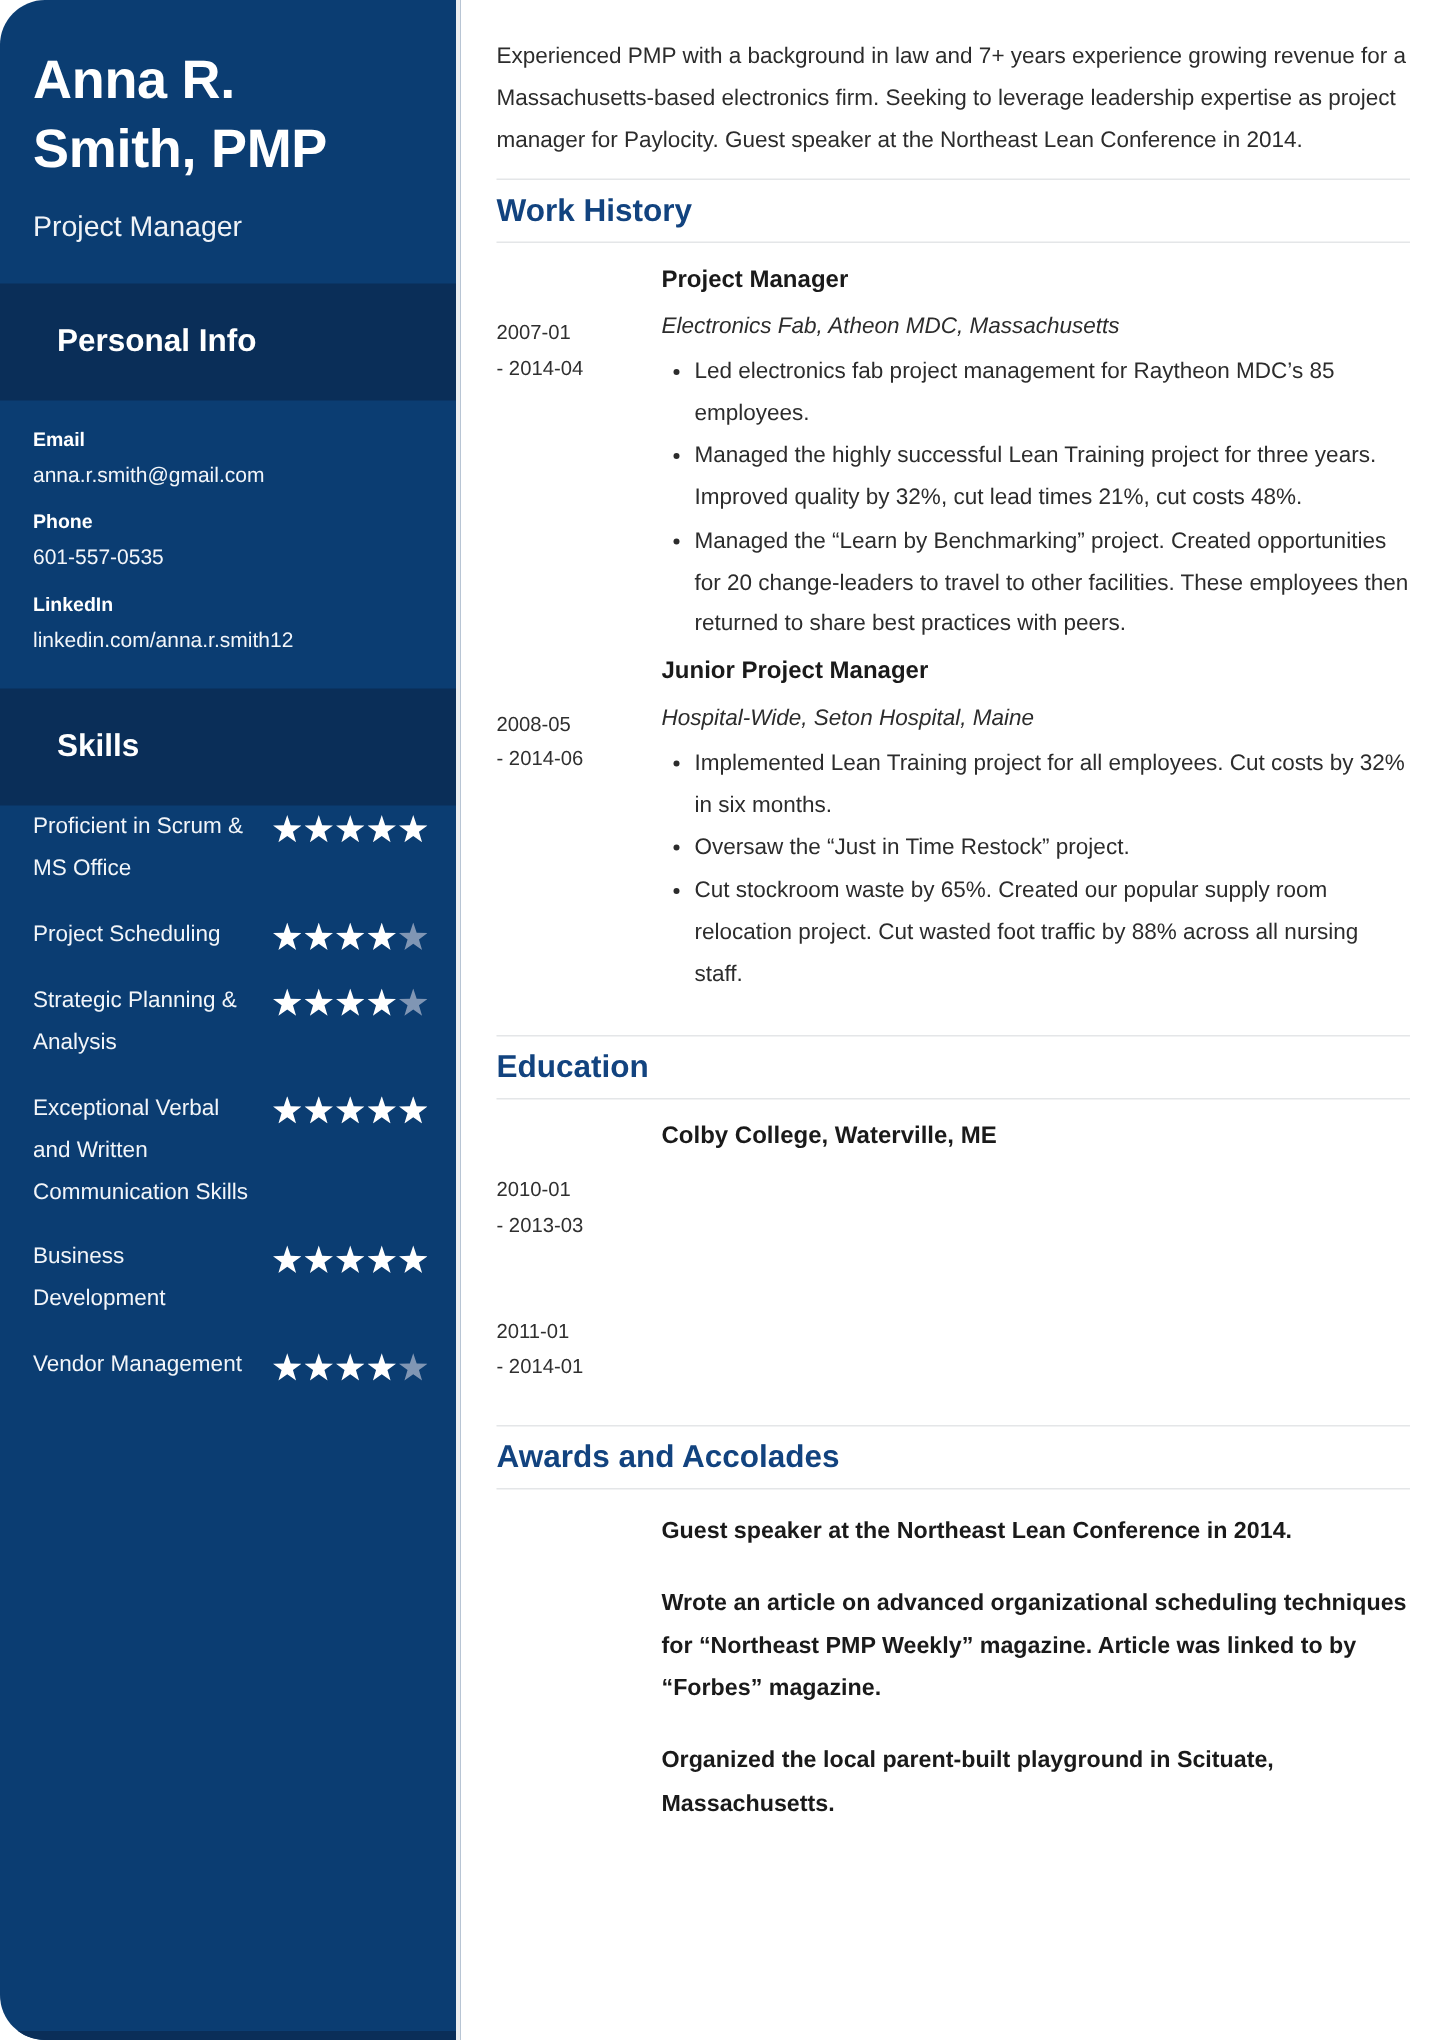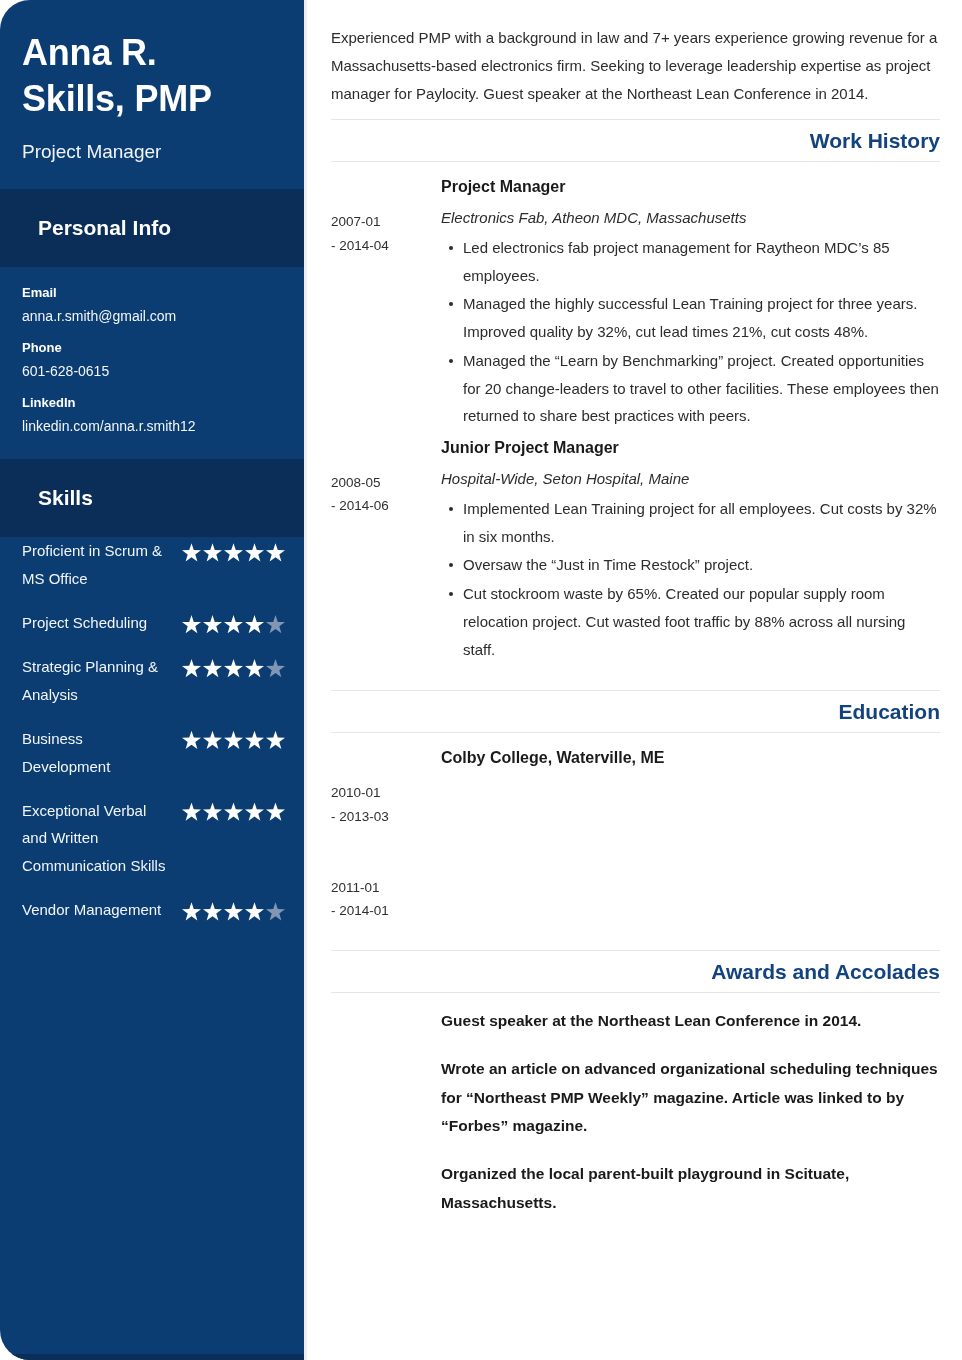"Skills, PMP" span { text: Skills -> Smith }
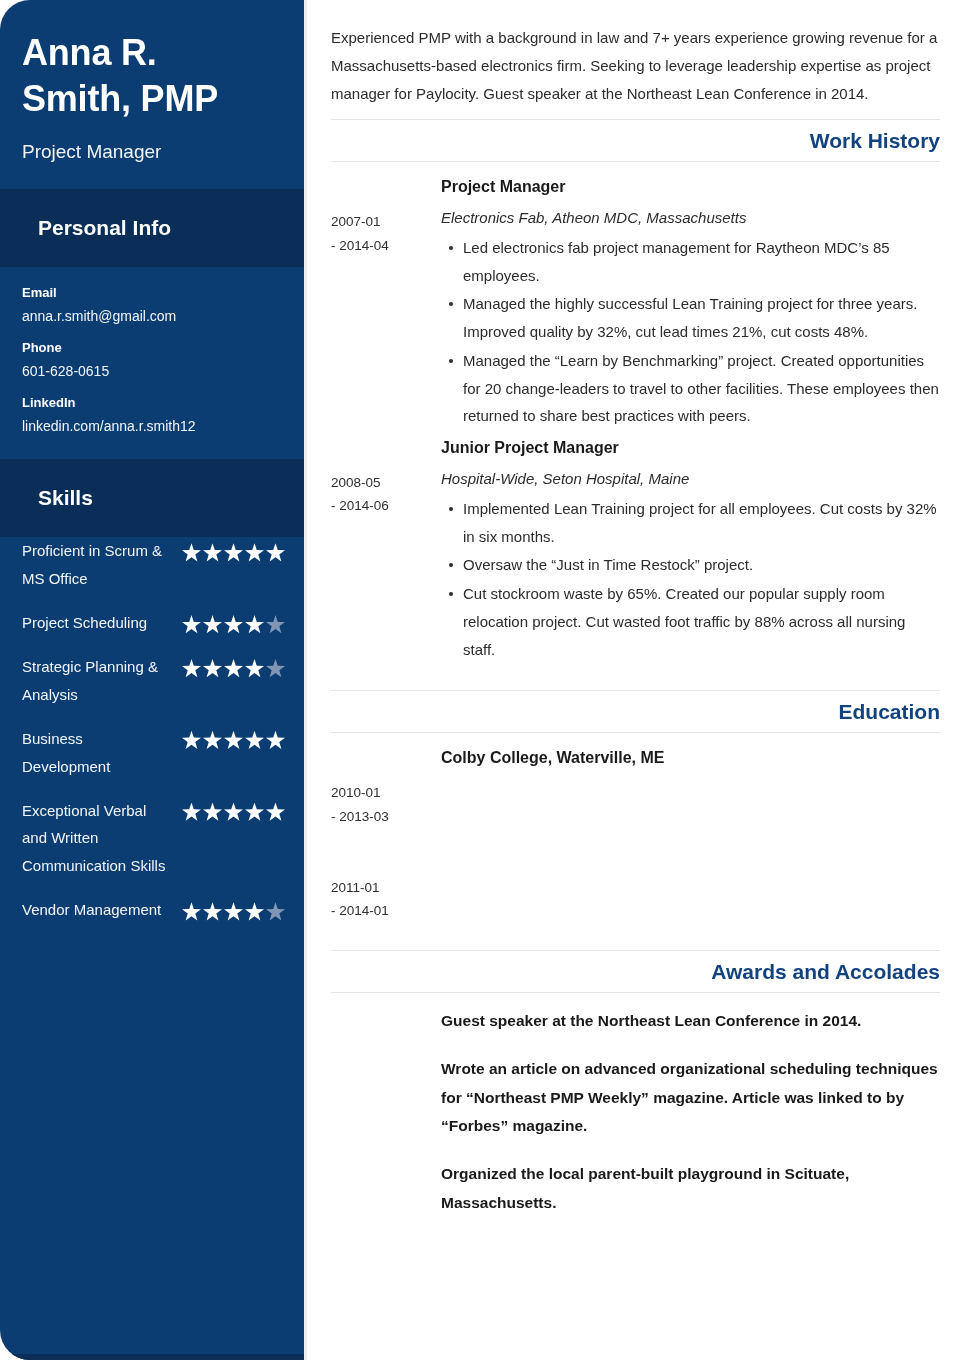"Work History" .sec-head { text-align: right -> none }
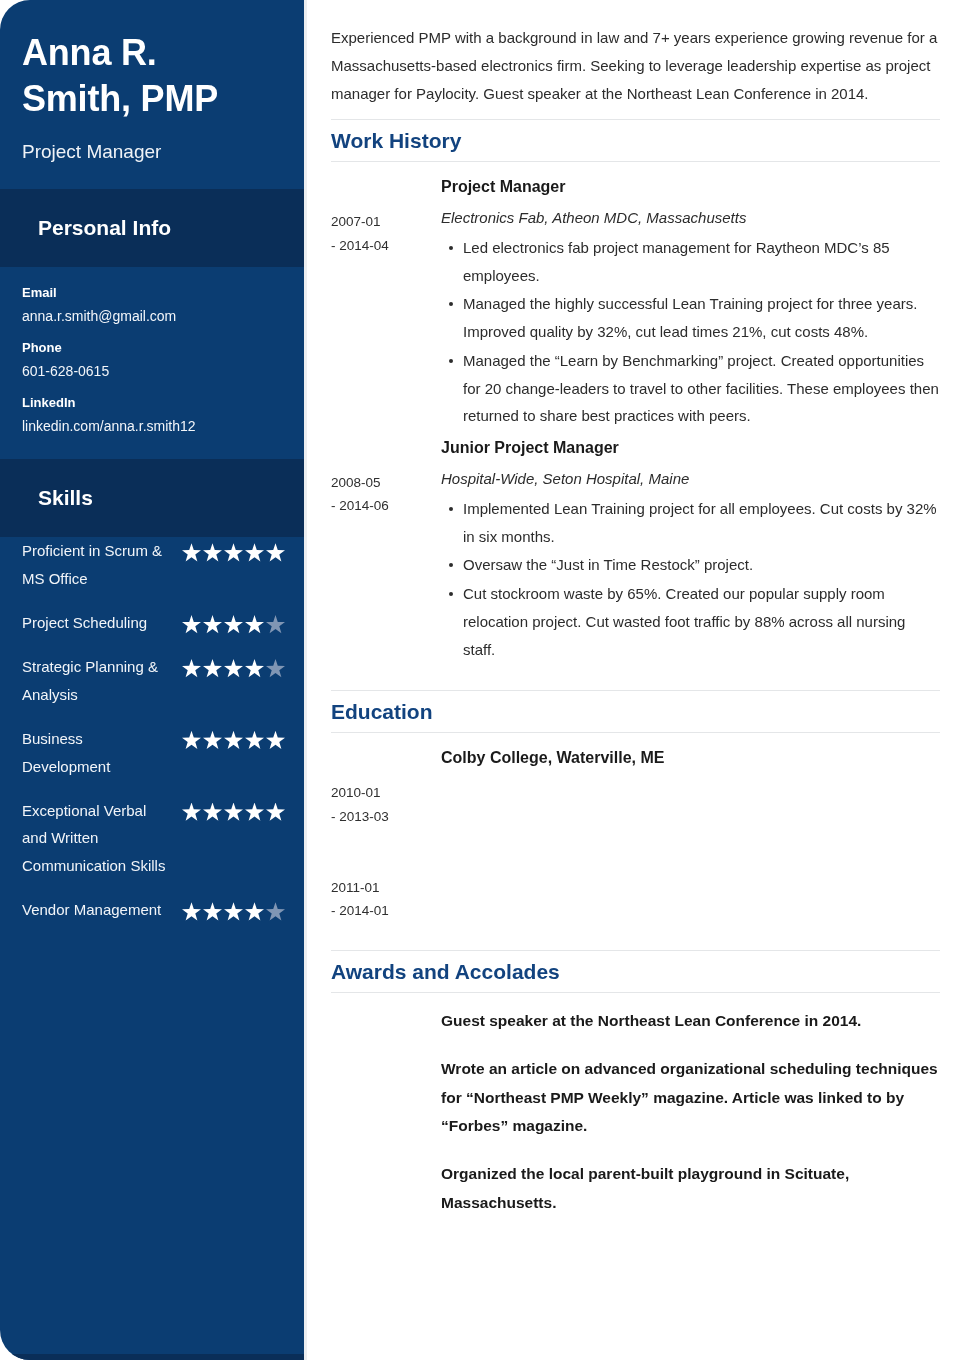"601-628-0615" p.contact-value { text: 601-628-0615 -> 601-557-0535 }
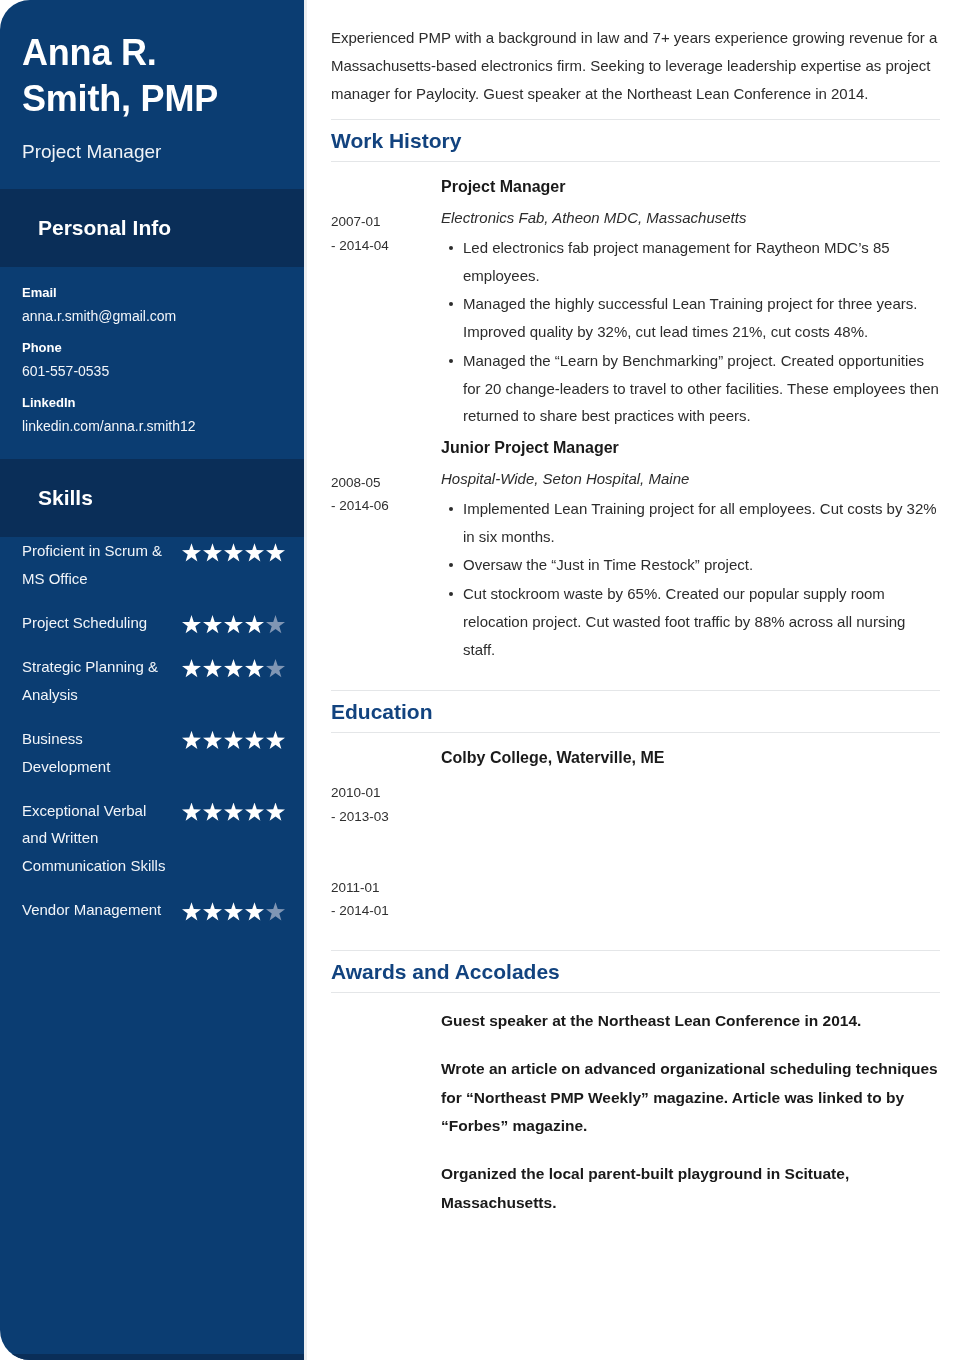"Business Development" div.skill-row { order: before "Exceptional Verbal and Written" -> after "Exceptional Verbal and Written" }
